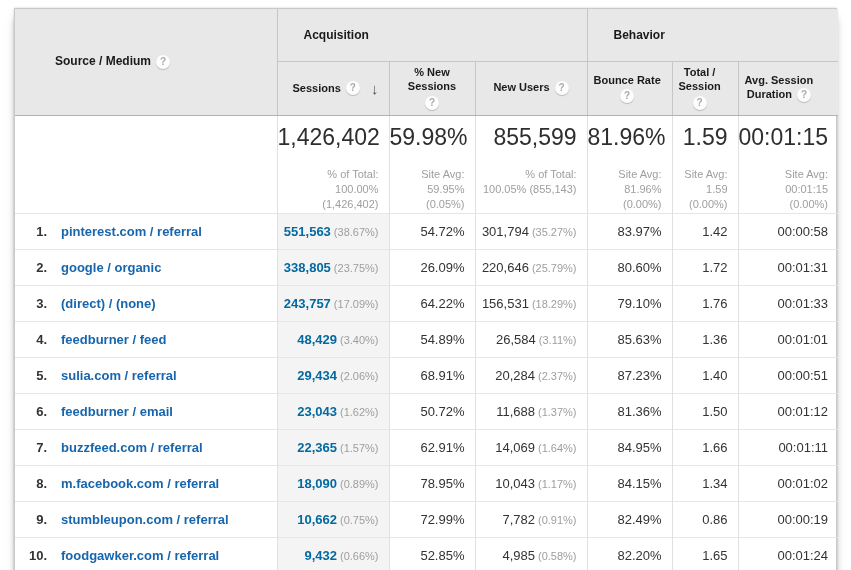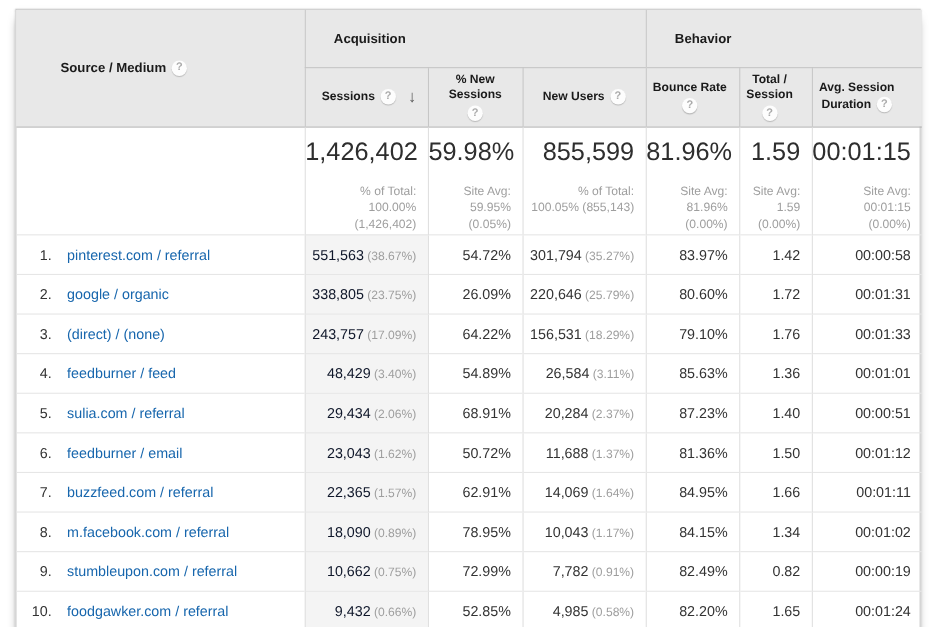"1. pinterest.com / referral" .c-src { font-weight: none -> bold }
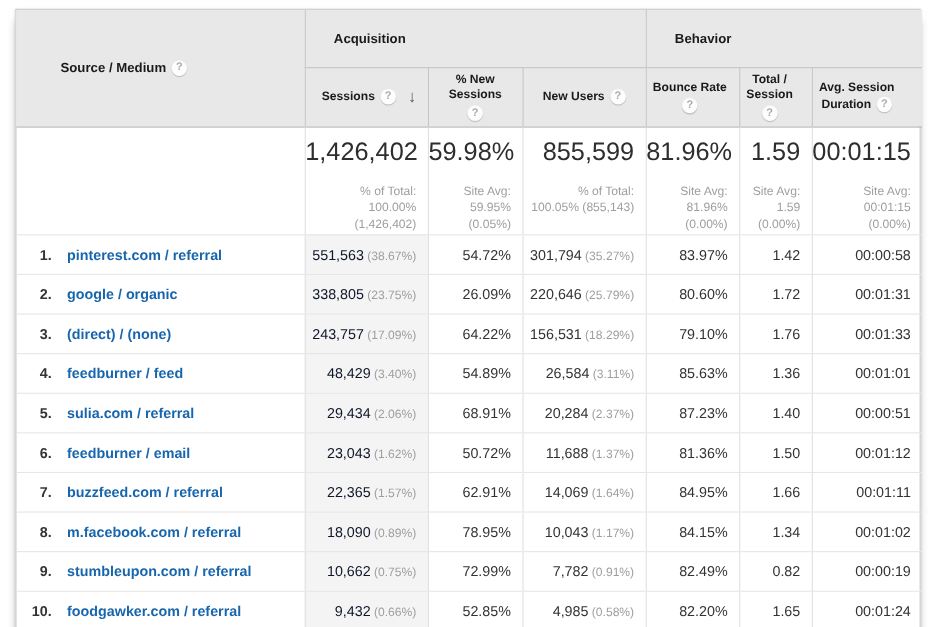"551,563" .bnum { color: #0f172a -> #0369a1; font-weight: normal -> bold }
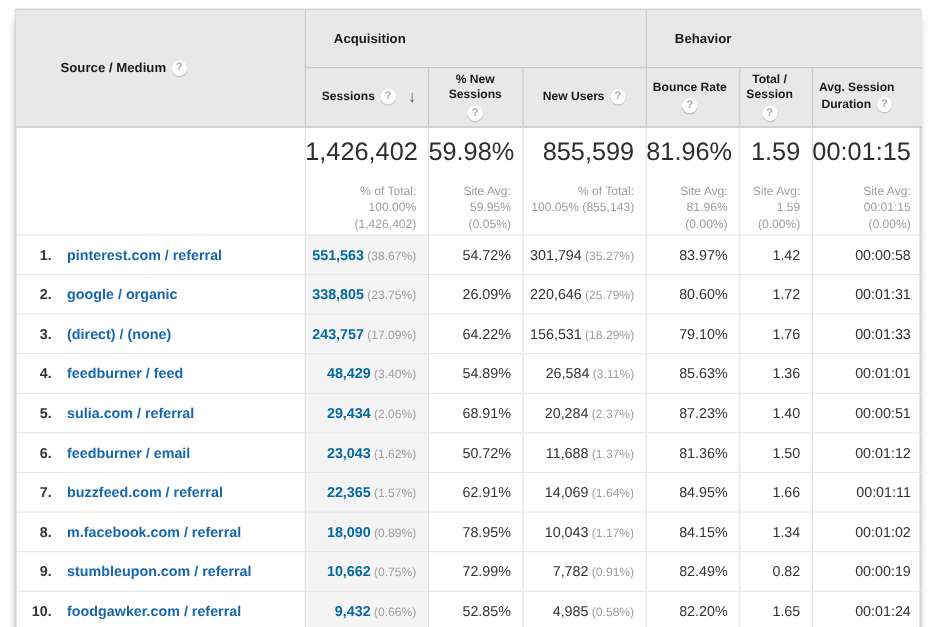"0.82" td.c-num { text: 0.82 -> 0.86 }
